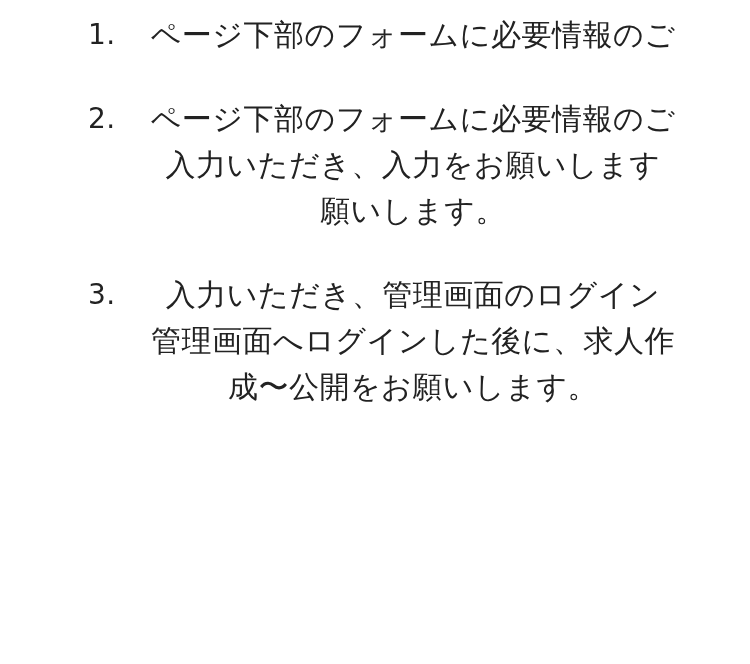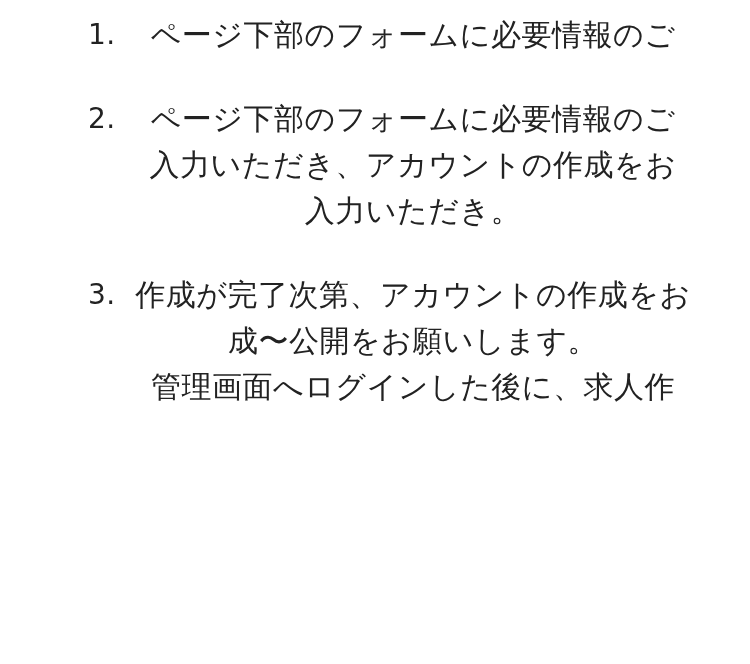"入力いただき、アカウントの作成をお" span.step-line { text: アカウントの作成をお -> 入力をお願いします }
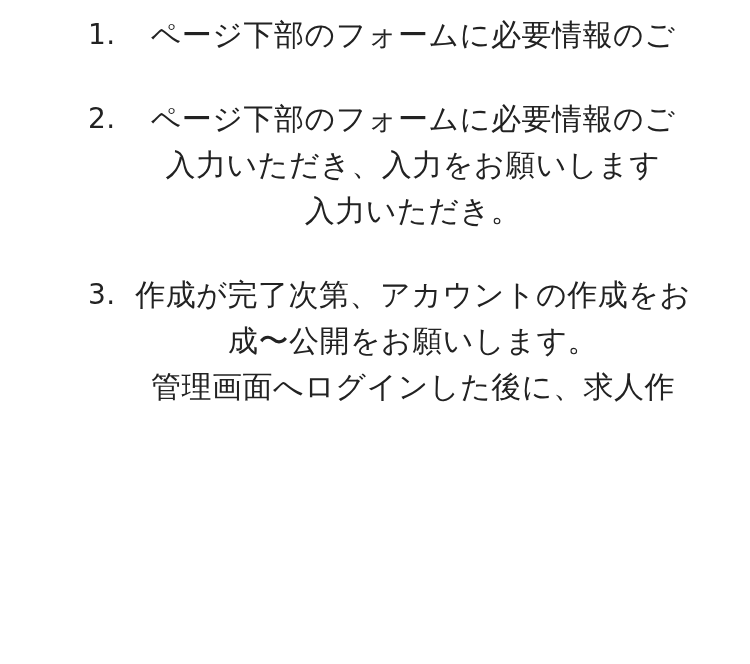"入力いただき。" span.step-line { text: 入力いただき -> 願いします }
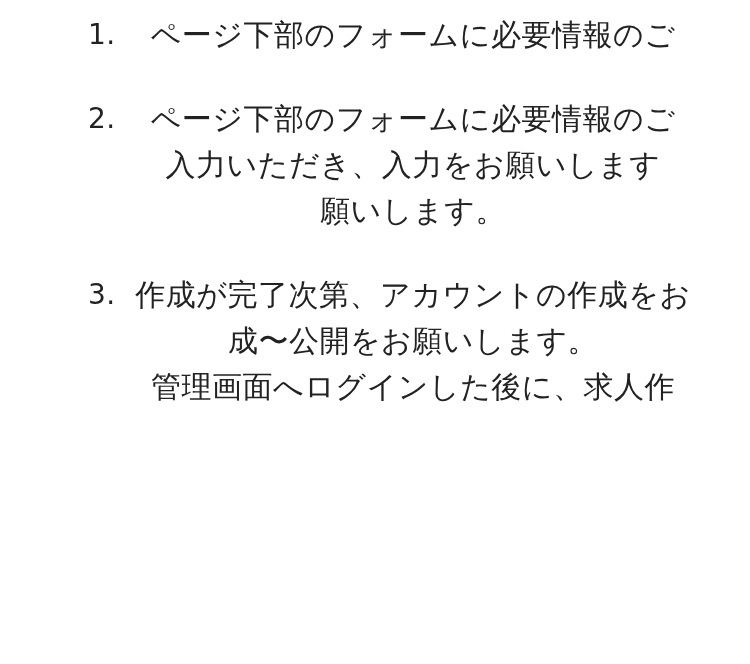"作成が完了次第、アカウントの作成をお" span.step-line { text: 作成が完了次第、アカウントの作成をお -> 入力いただき、管理画面のログイン }
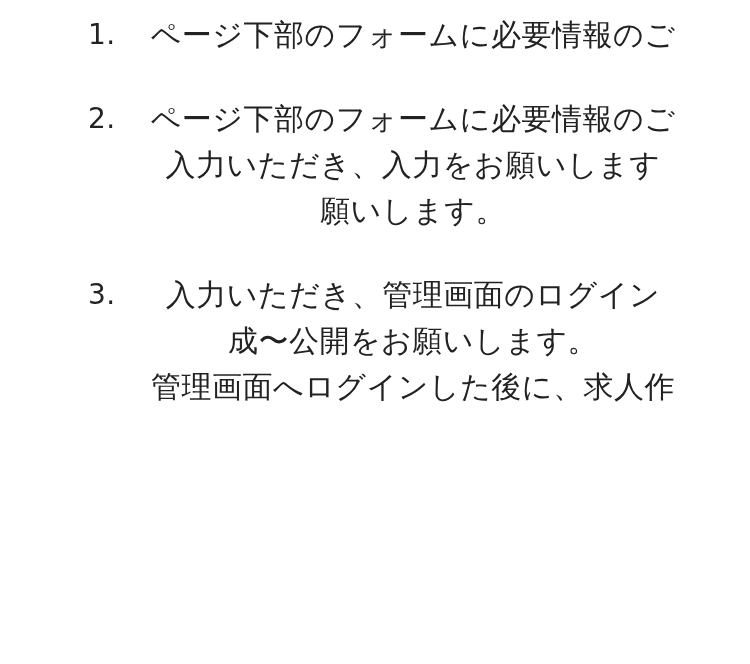"成〜公開をお願いします。" span.step-line { order: before "管理画面へログインした後に、求人作" -> after "管理画面へログインした後に、求人作" }
